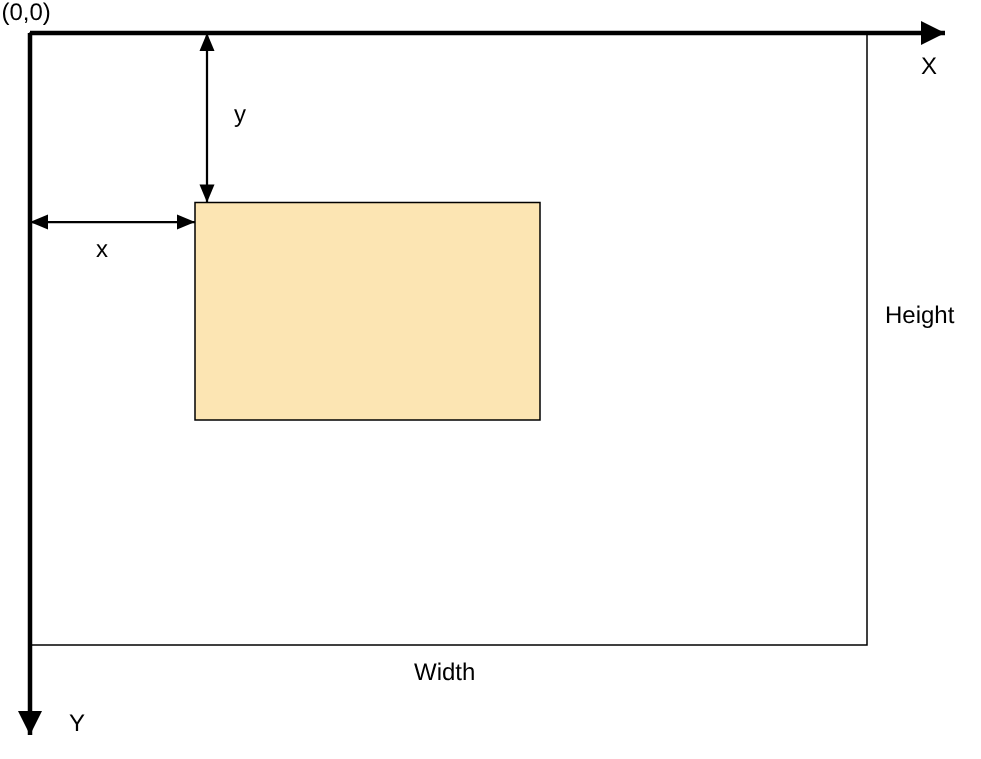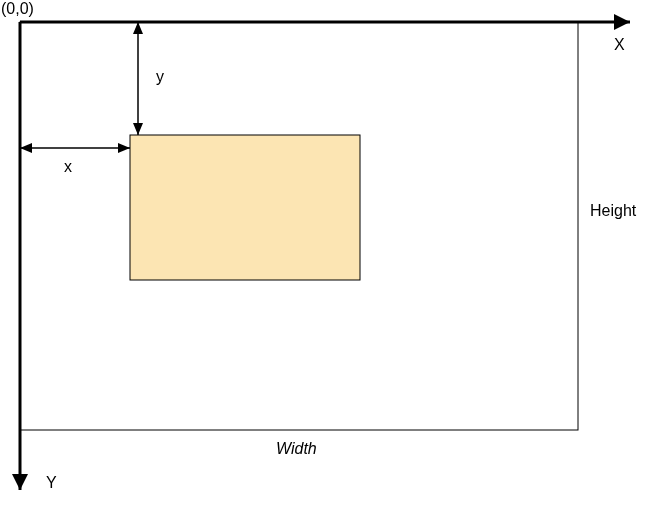"Width" div.label { font-style: italic -> none }
